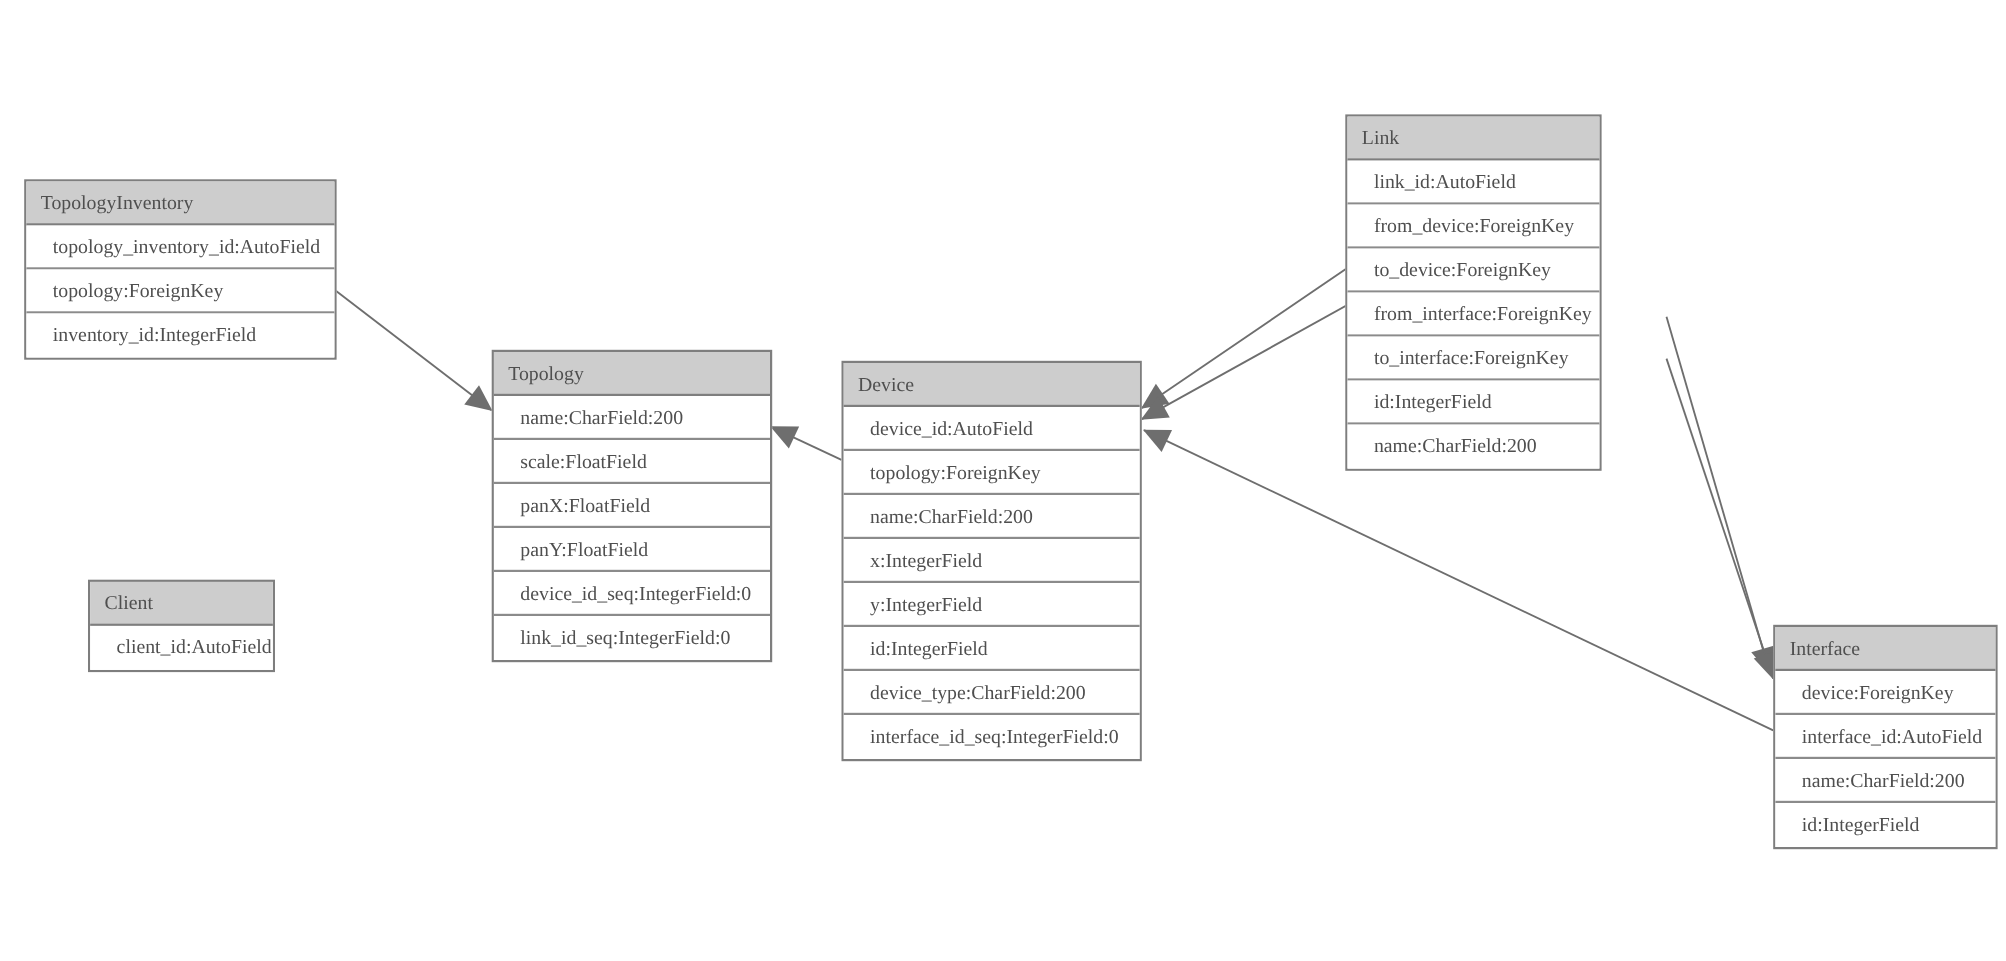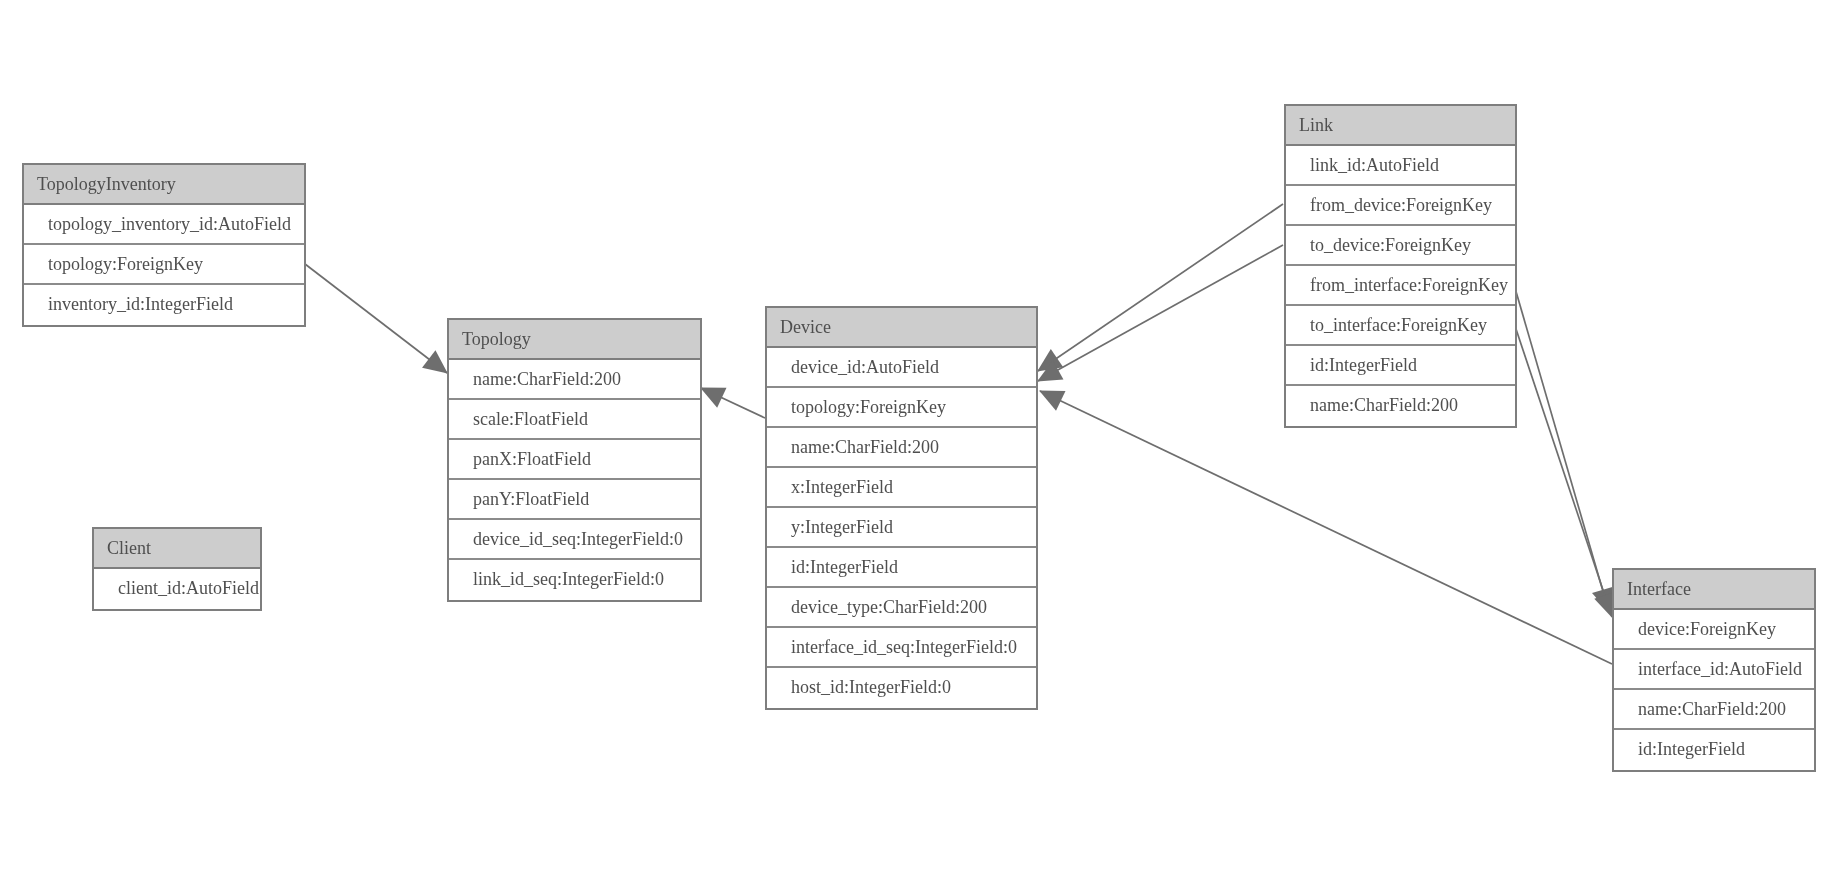"Link" div.etable { left: 1284px -> 1223px }
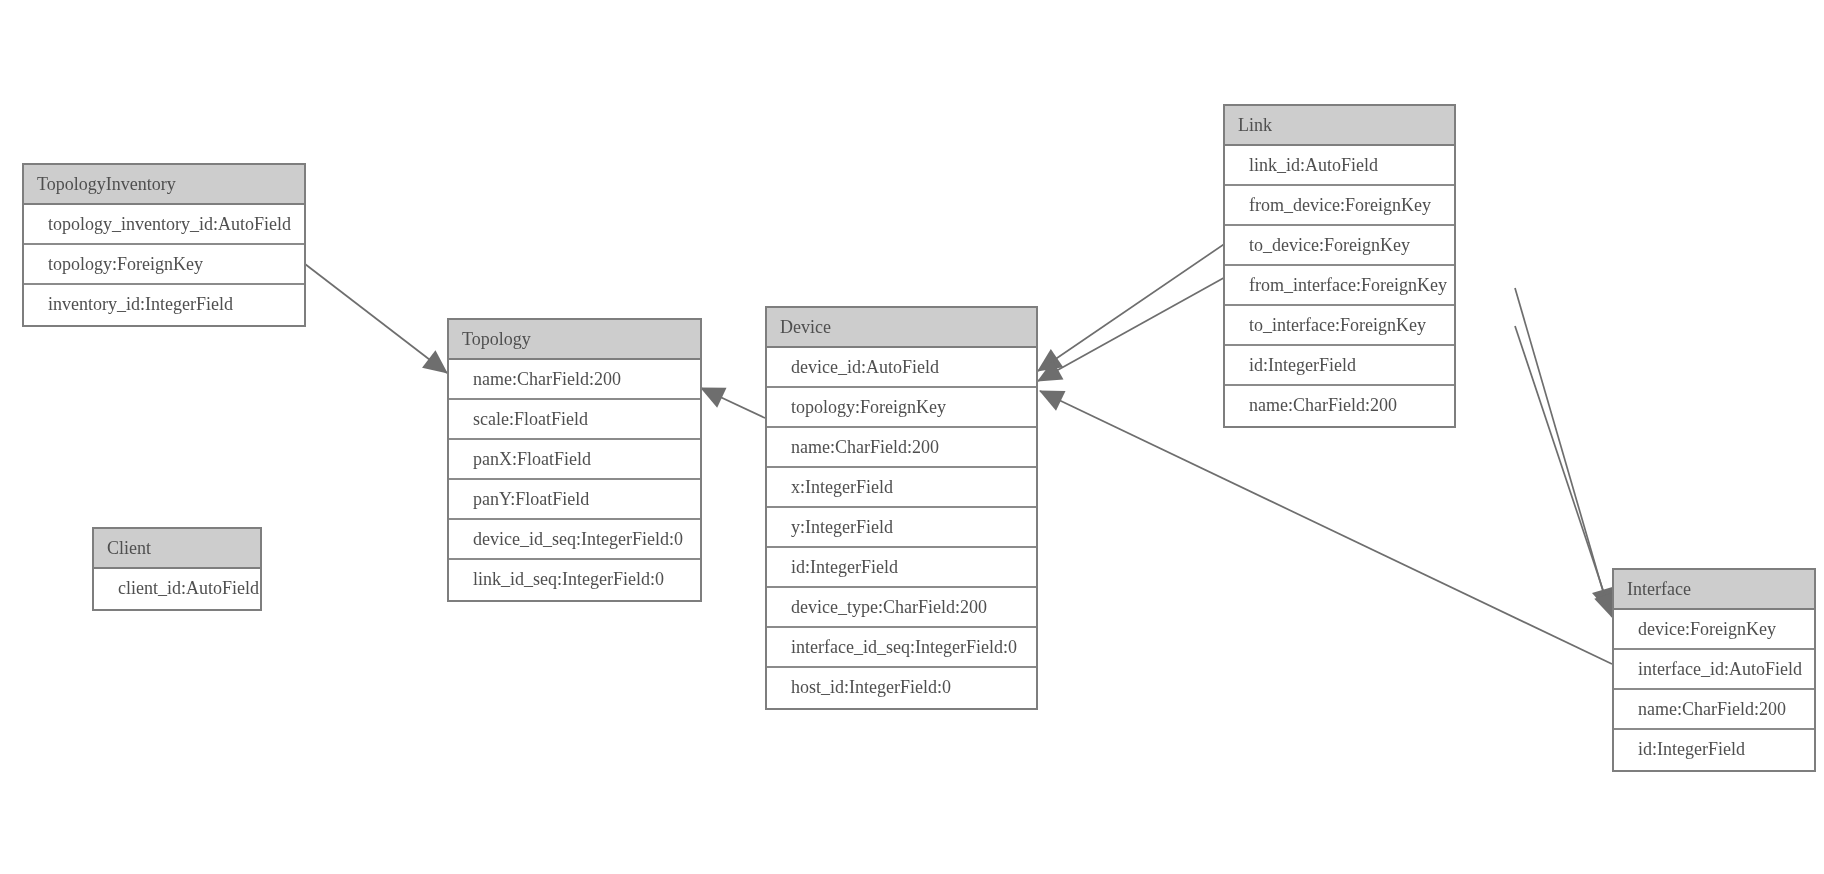"Device" div.etable { top: 306px -> 328px }
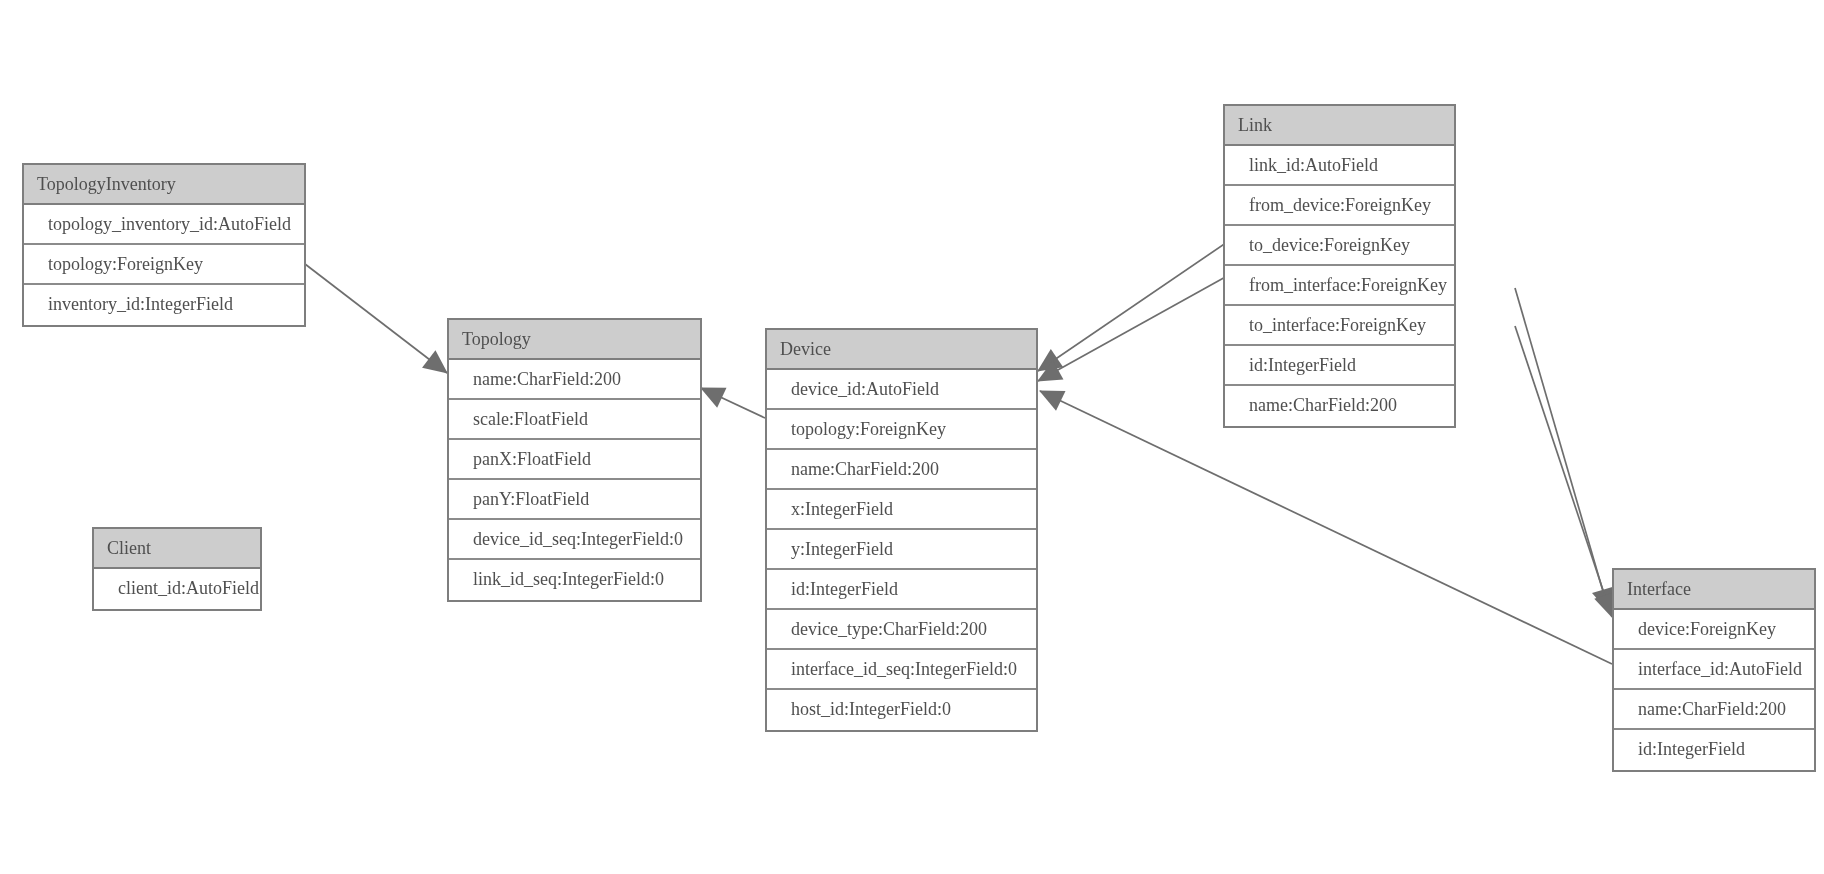"Client" div.etable { margin-left: 12px -> none }
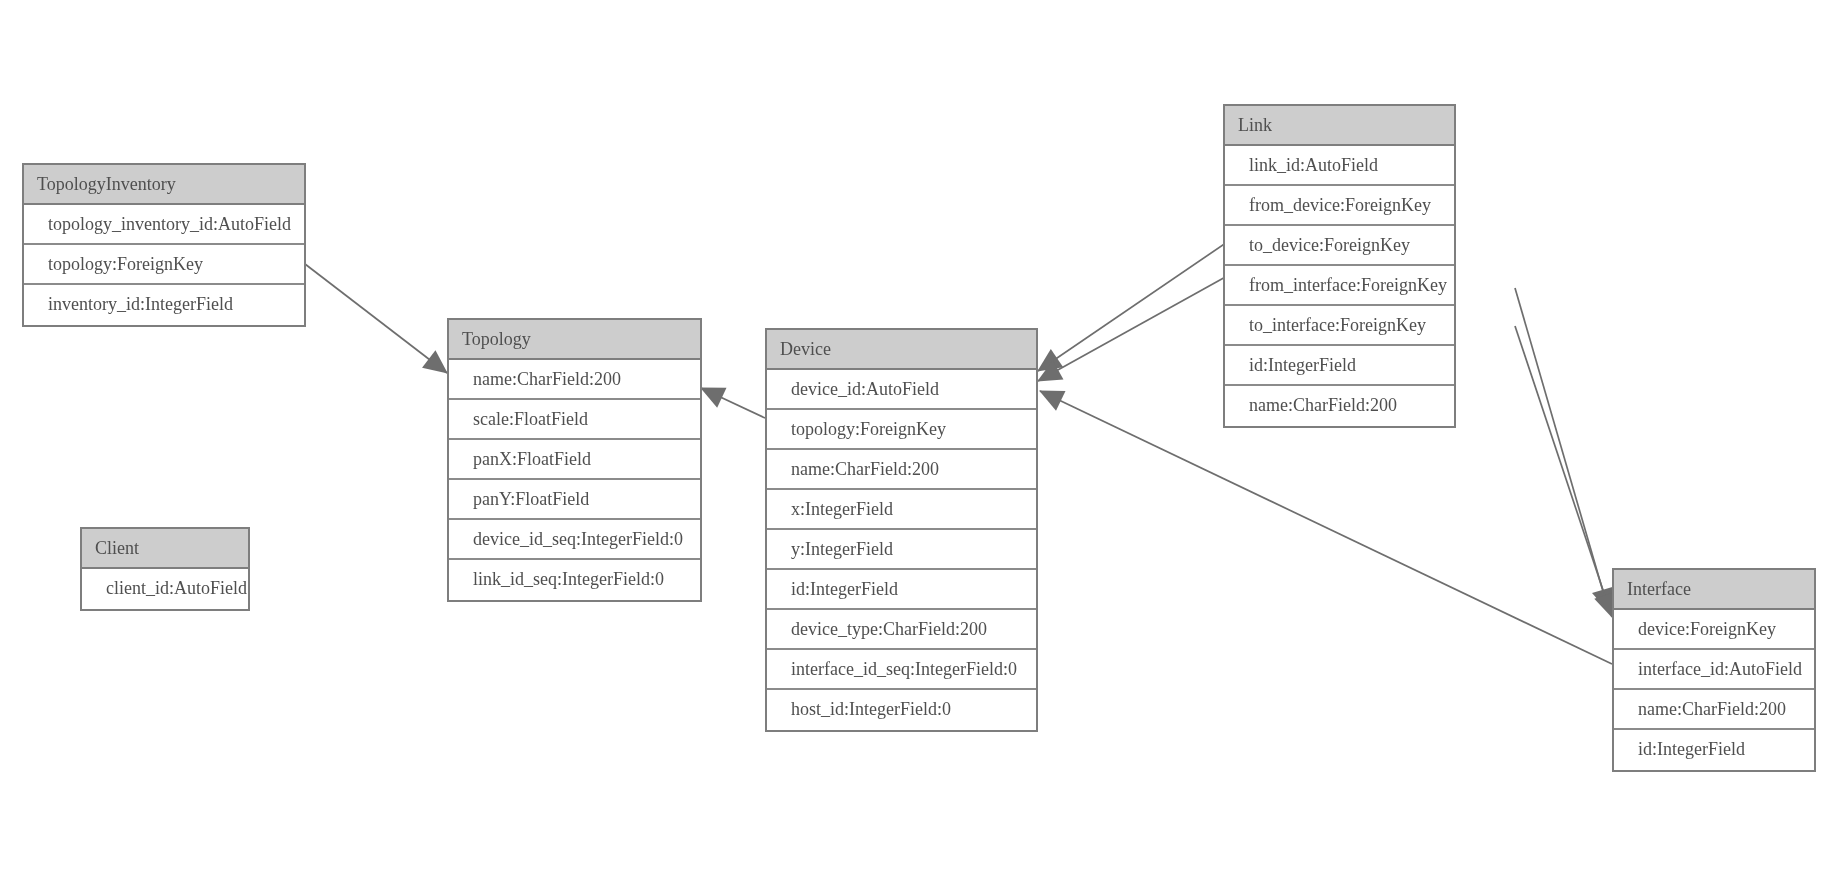"host_id:IntegerField:0" div.erow { html: <div>host_id:IntegerField:0</div> -> none }
